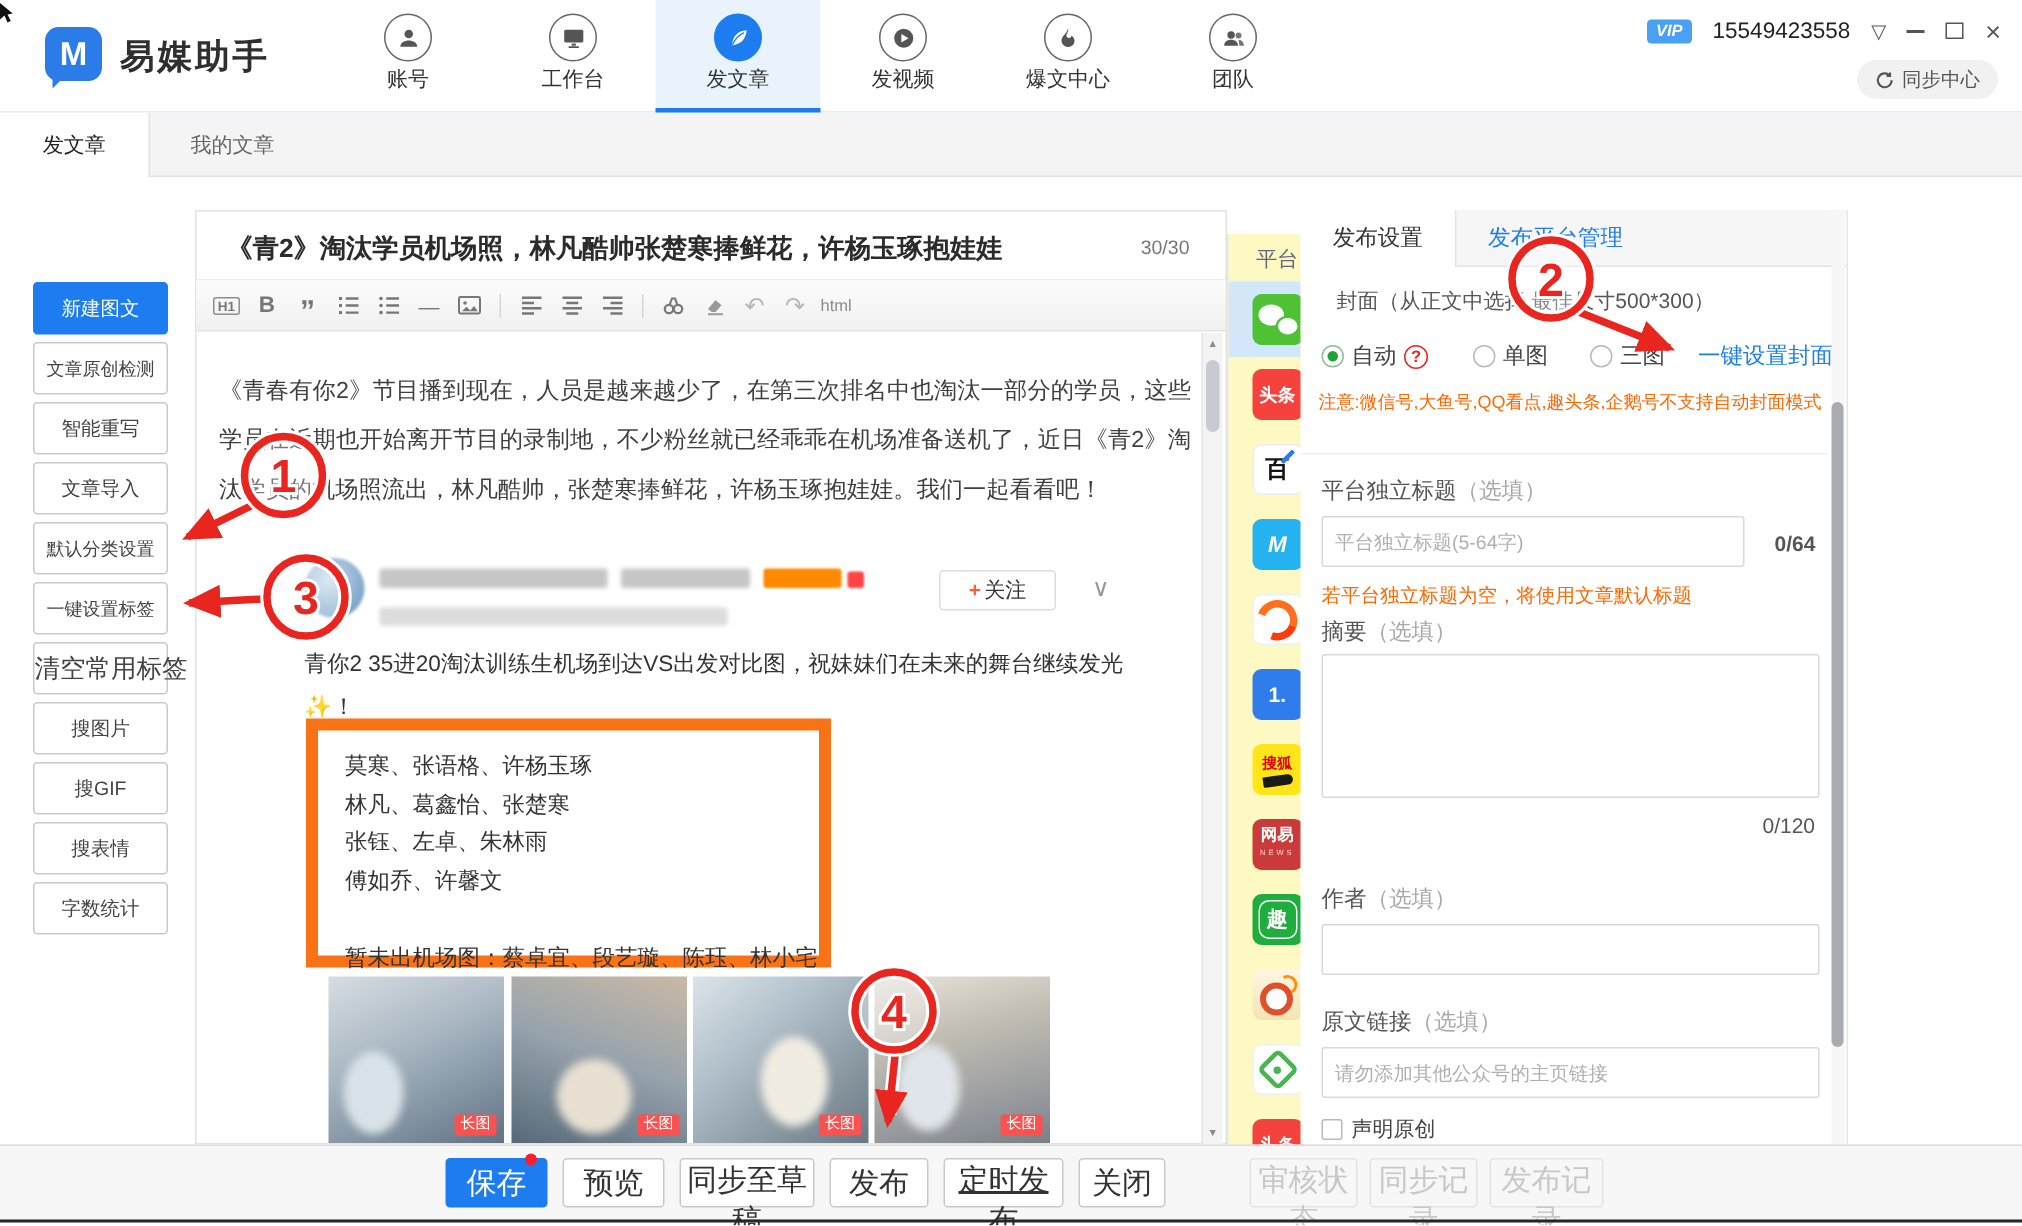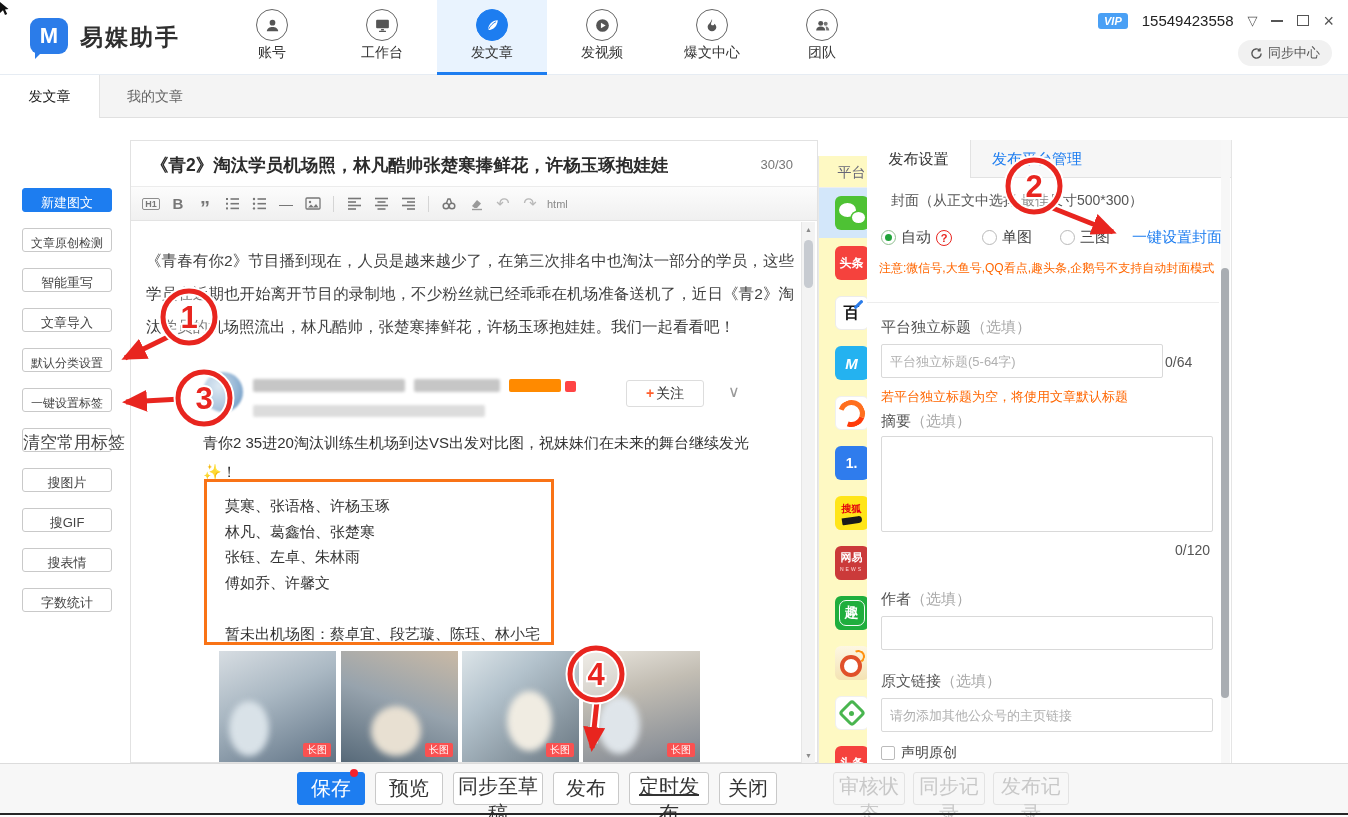"新建图文" .side-btn { height: 24px -> 35px }
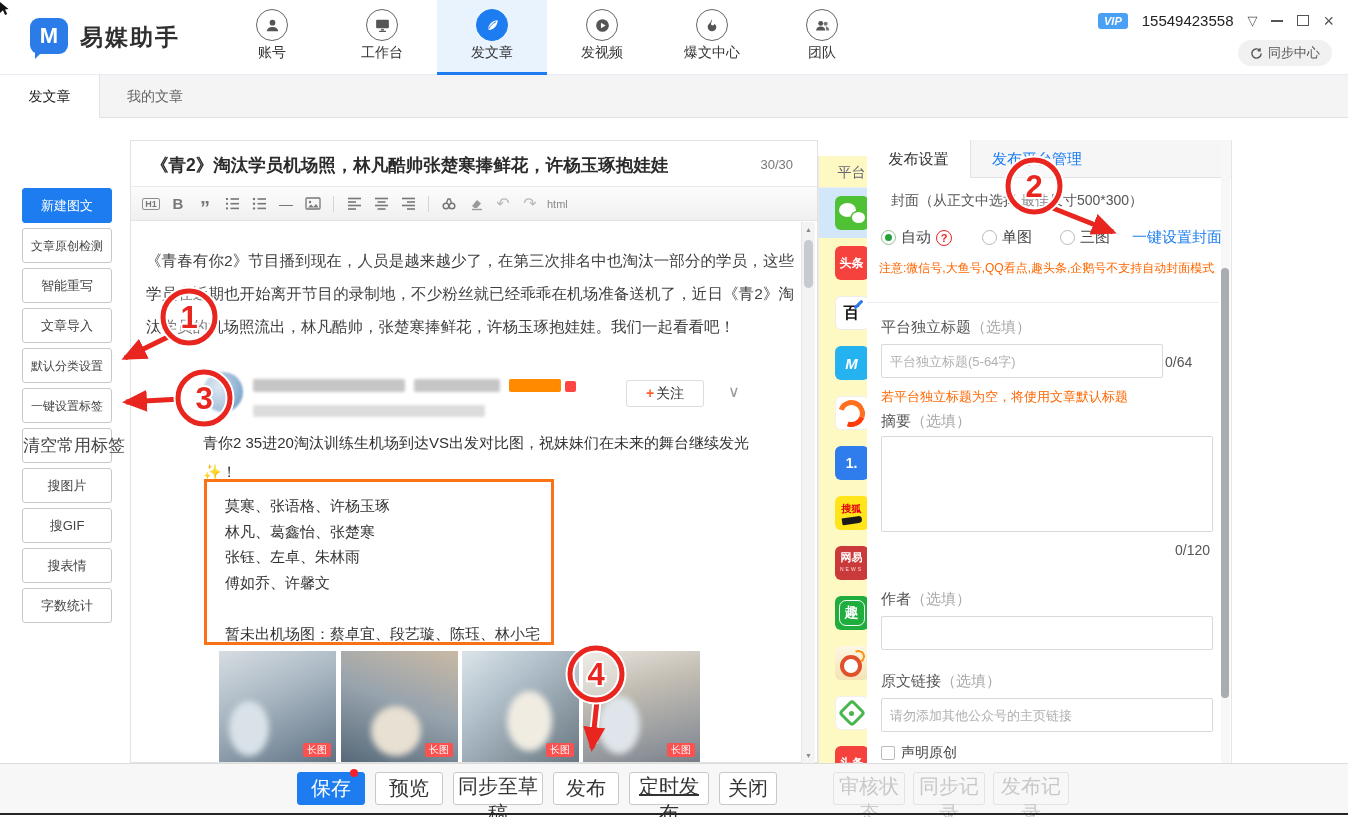"0/64" div.pcount { font-weight: none -> bold; left: 298px -> 316px }
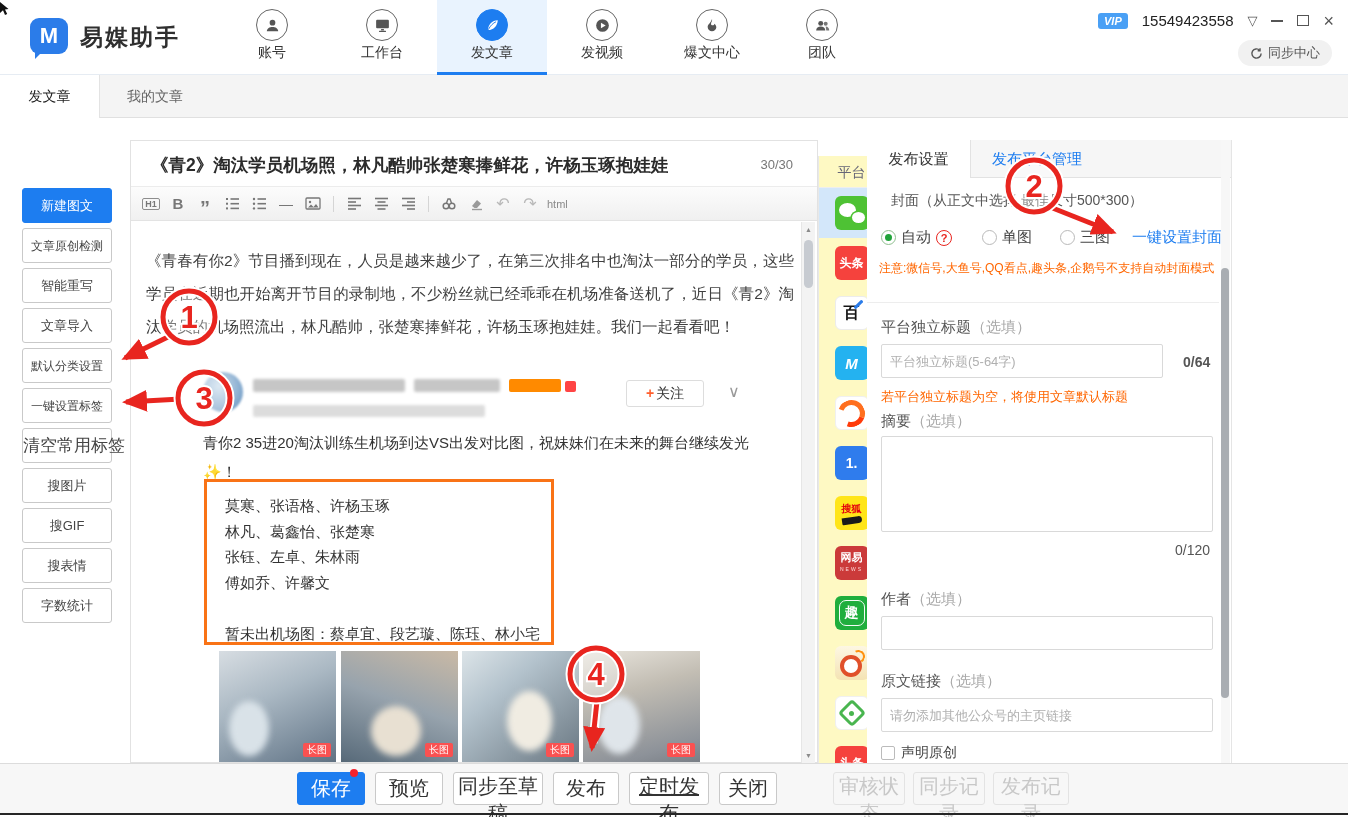"莫寒、张语格、许杨玉琢" .hl-box { border: 3px solid #f97316 -> 8px solid #f97316 }
